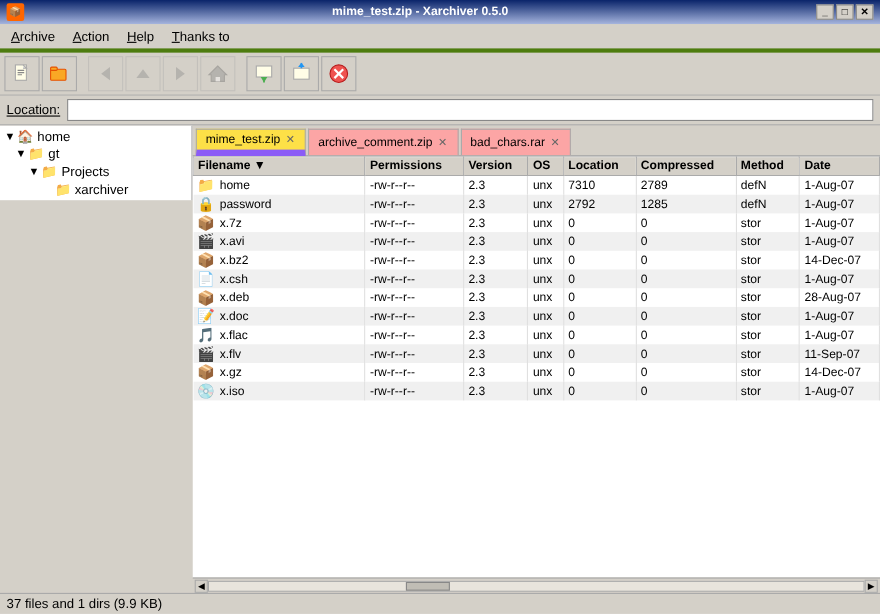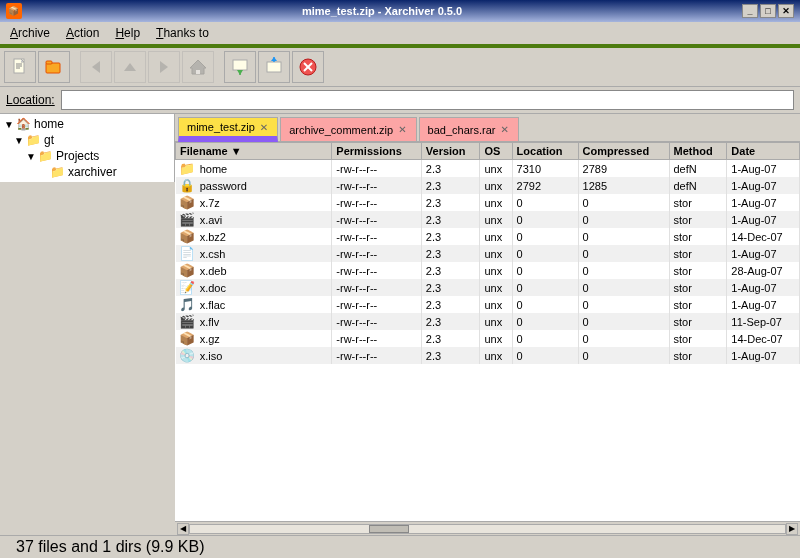"37 files and 1 dirs" .statusbar { font-size: 16px -> 12px; padding: 2px 16px -> 2px 6px }
